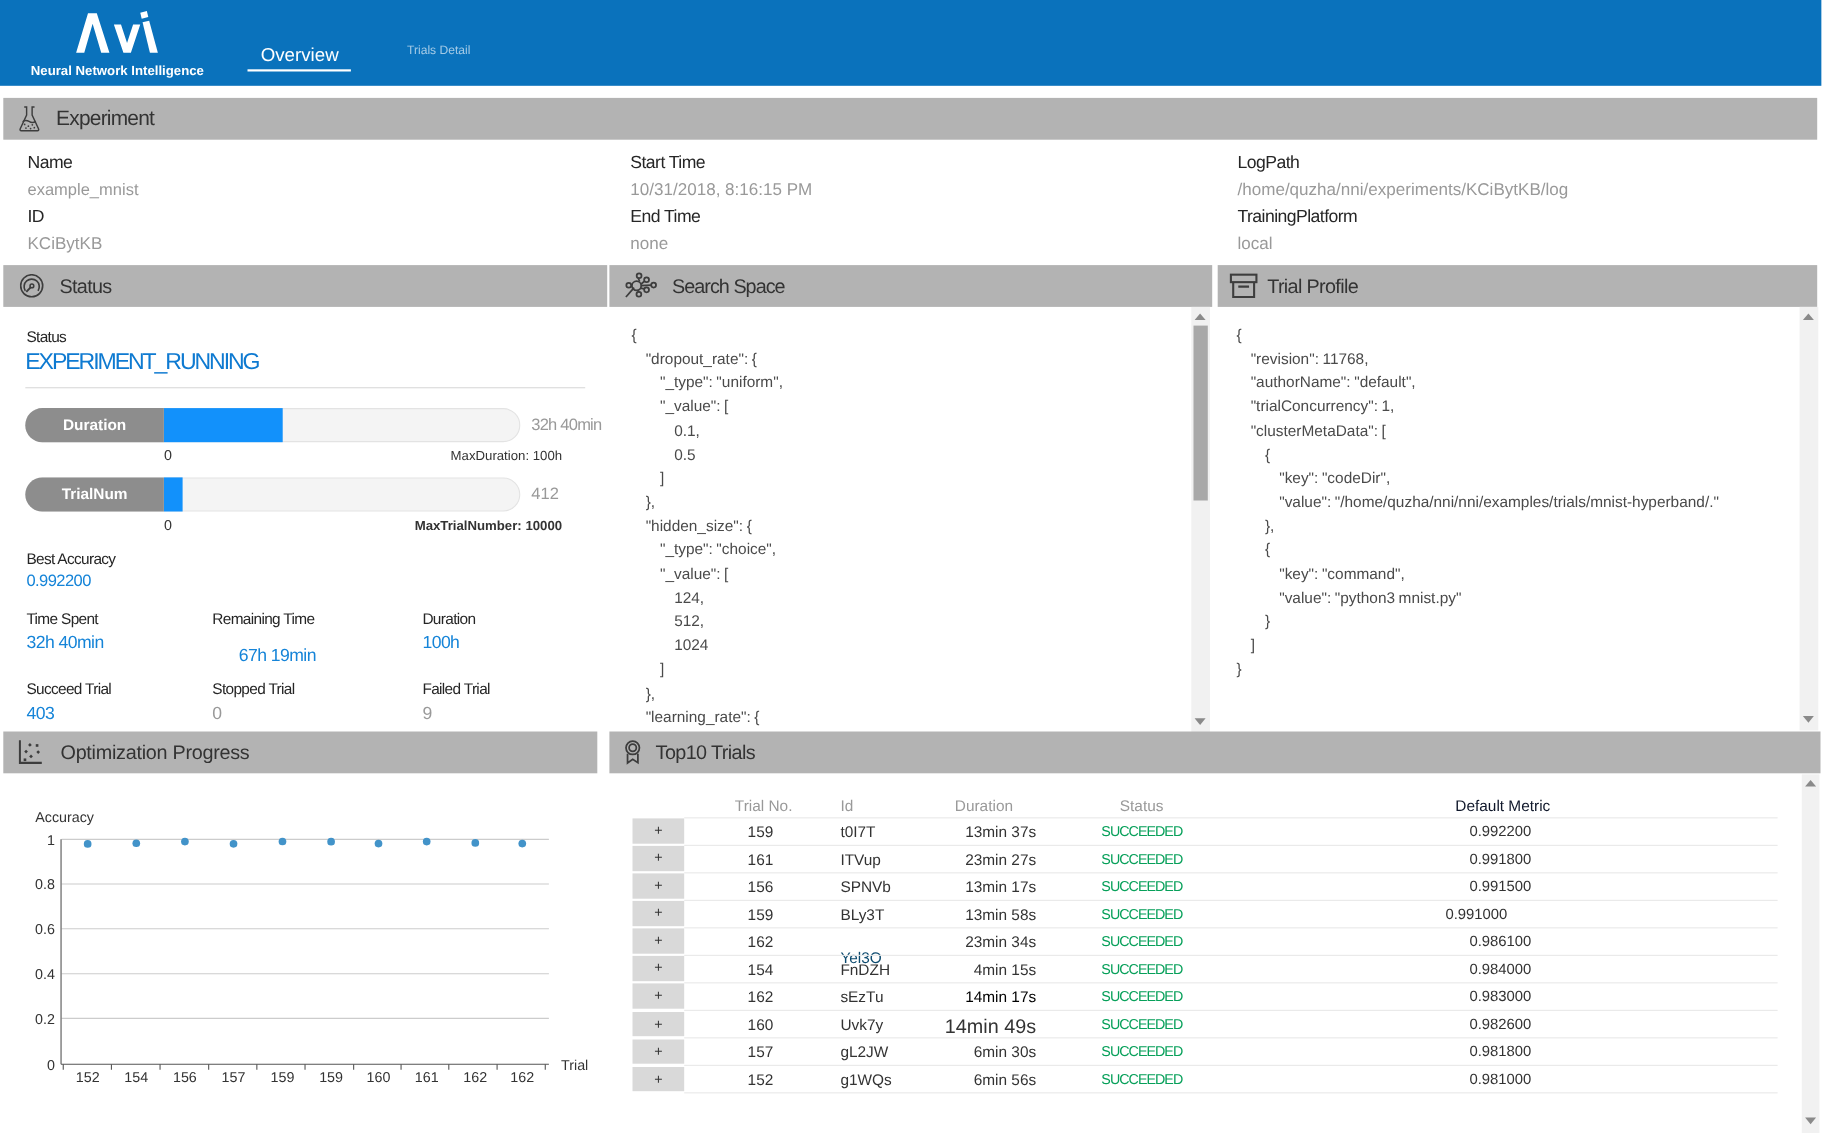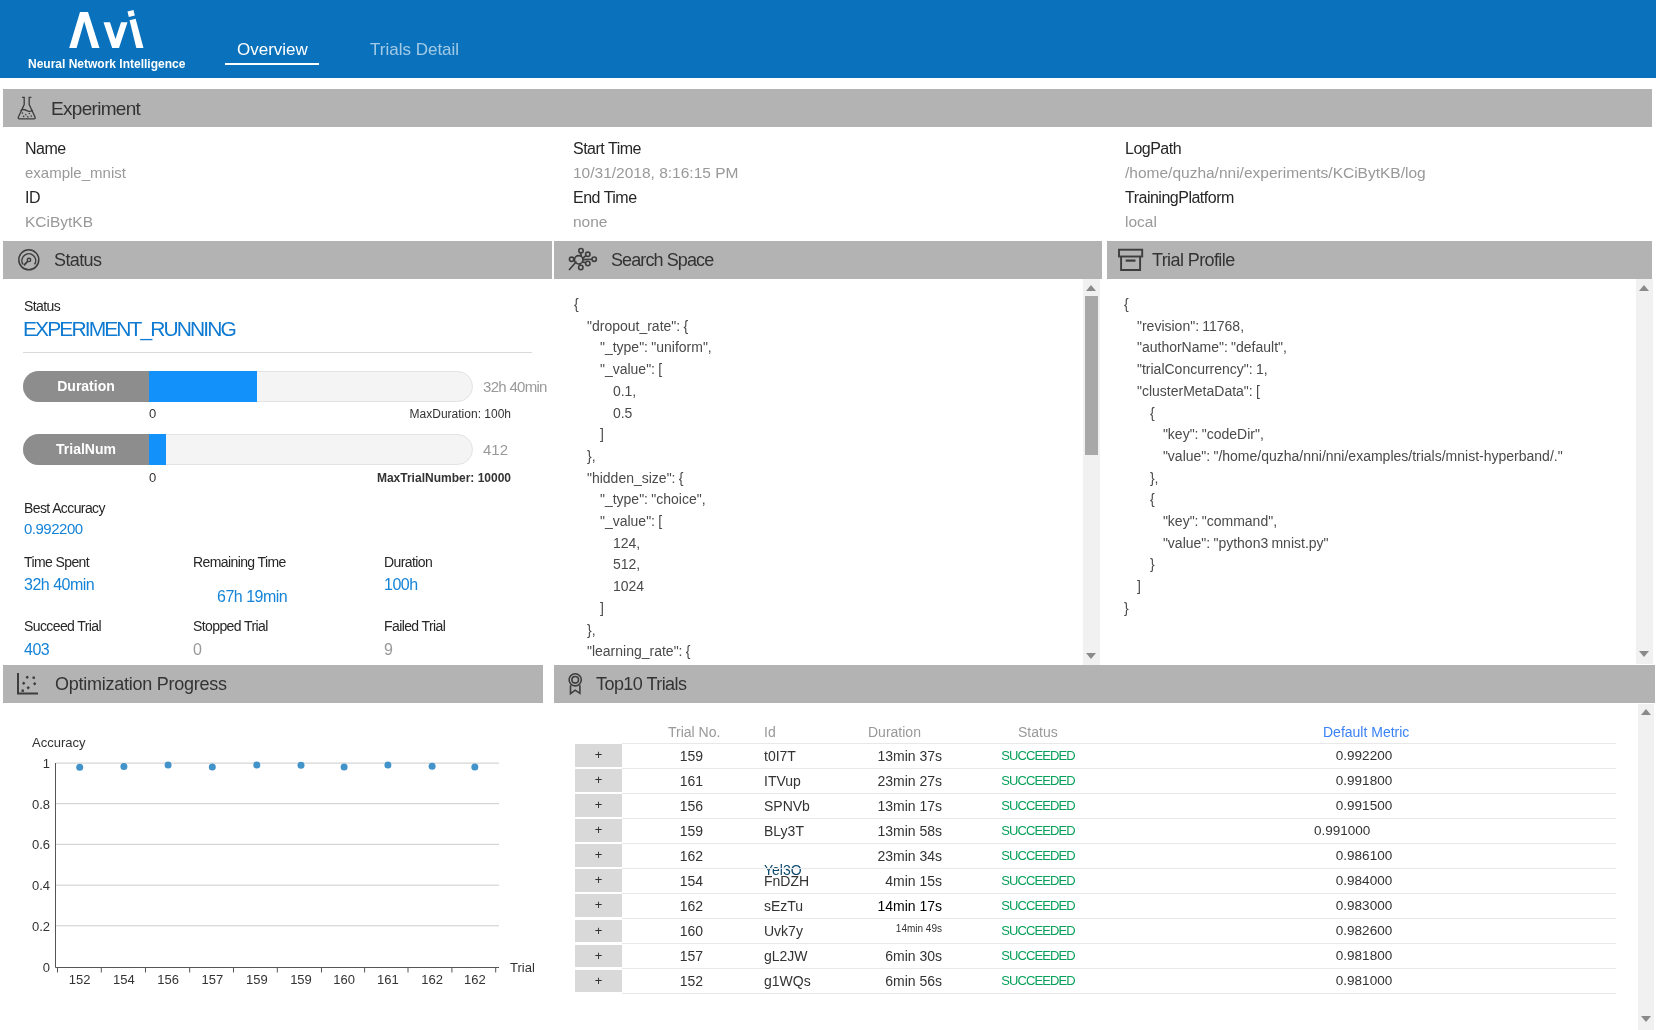"Trials Detail" div.abs { font-size: 17px -> 11px }
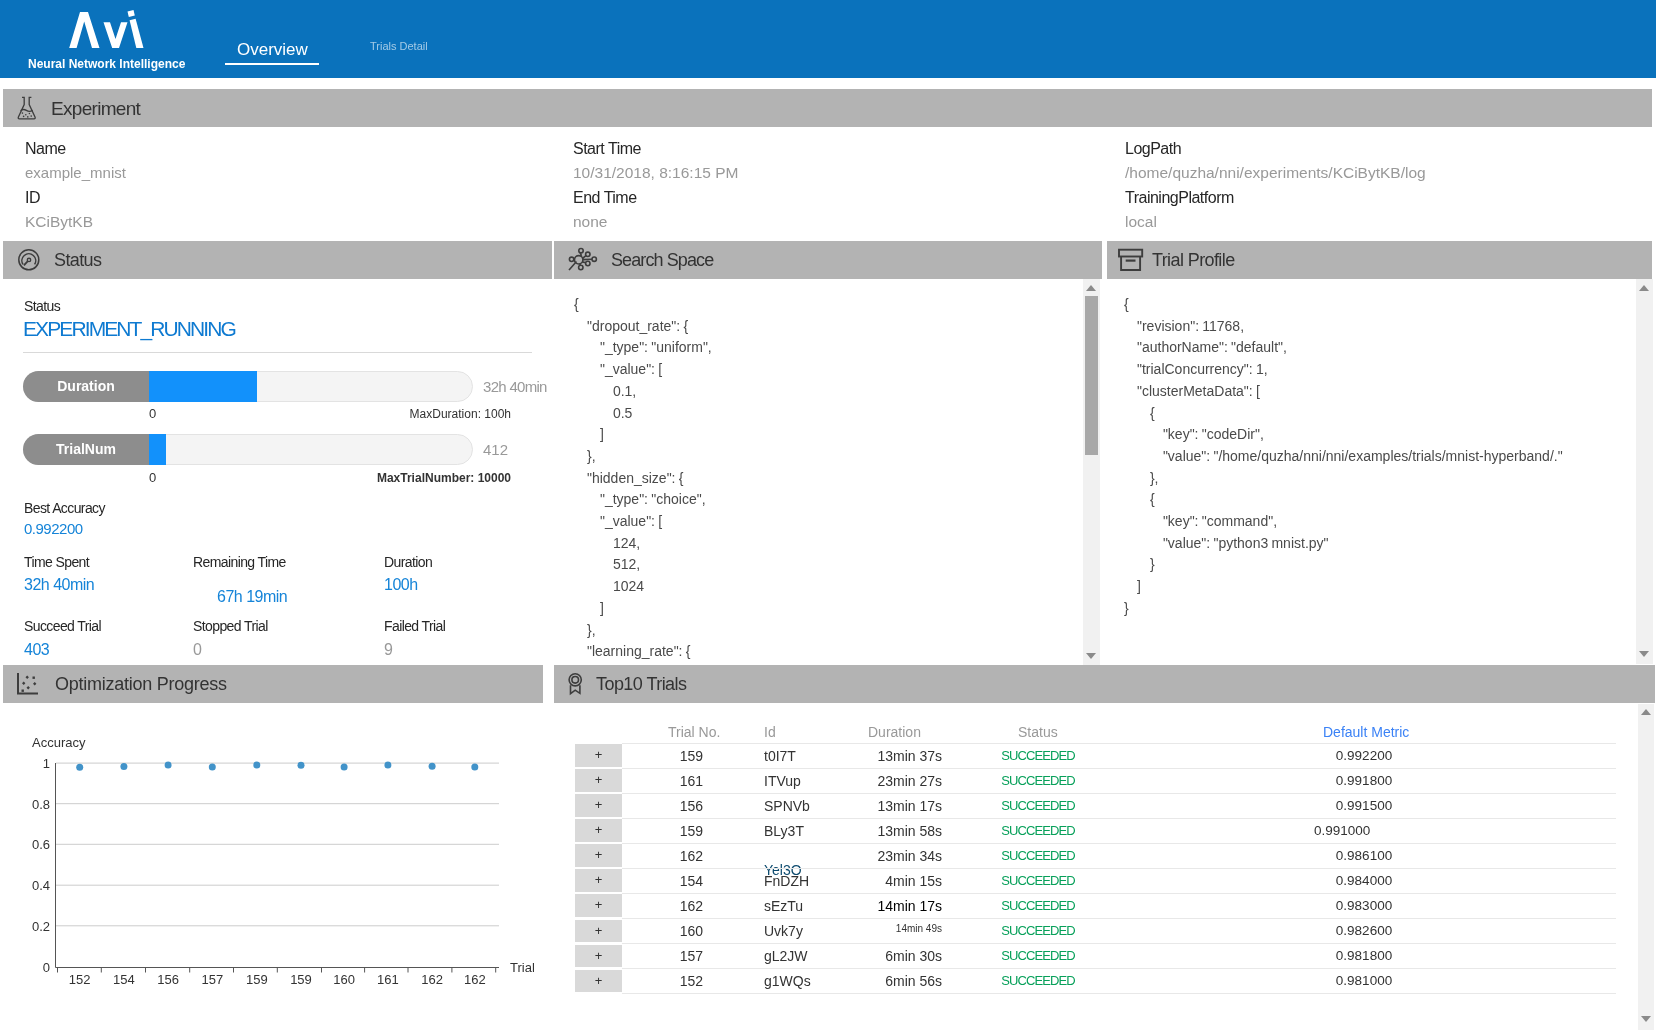"Default Metric" div.abs { color: #3b82f6 -> #0f172a }
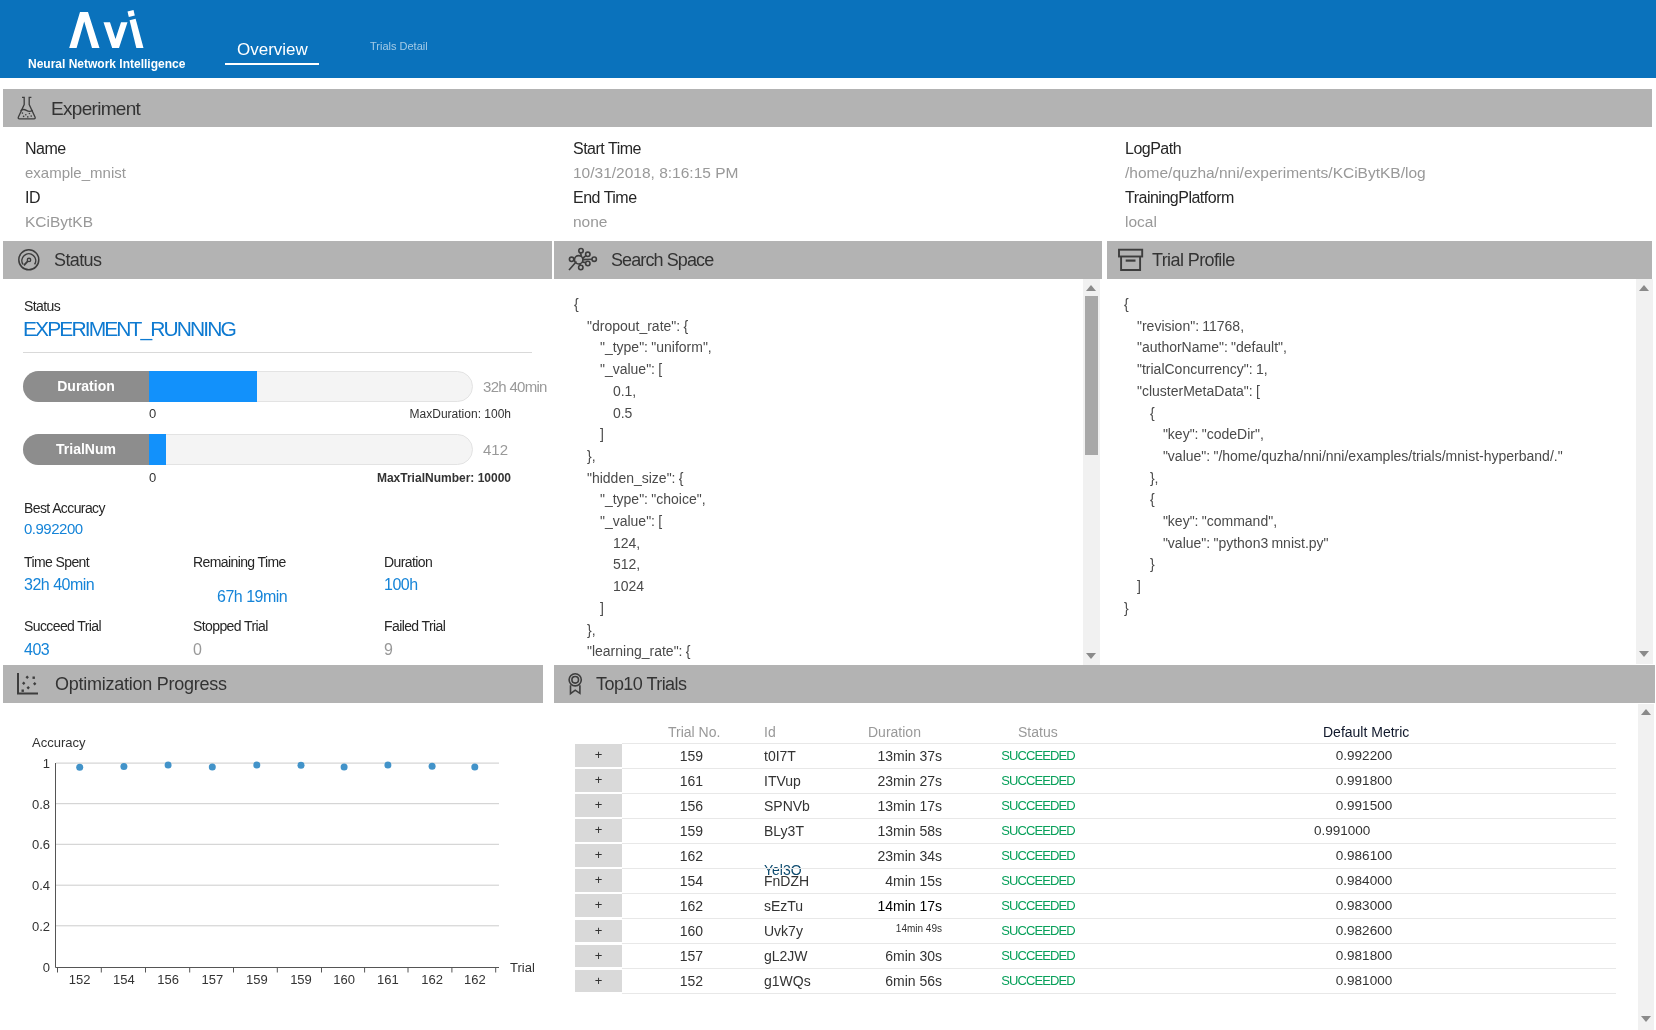"14min 49s" div.abs { font-size: 10px -> 18px }
